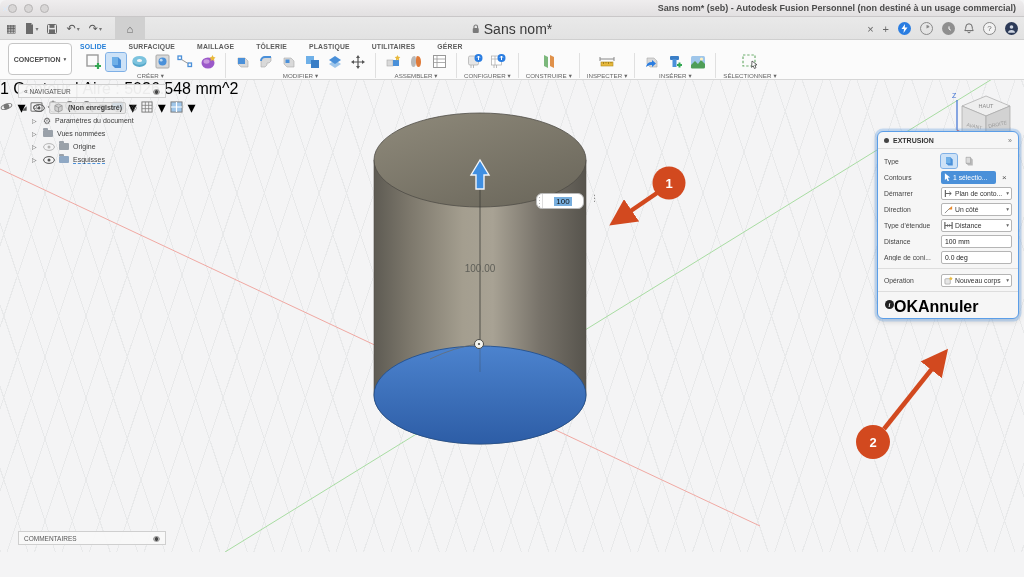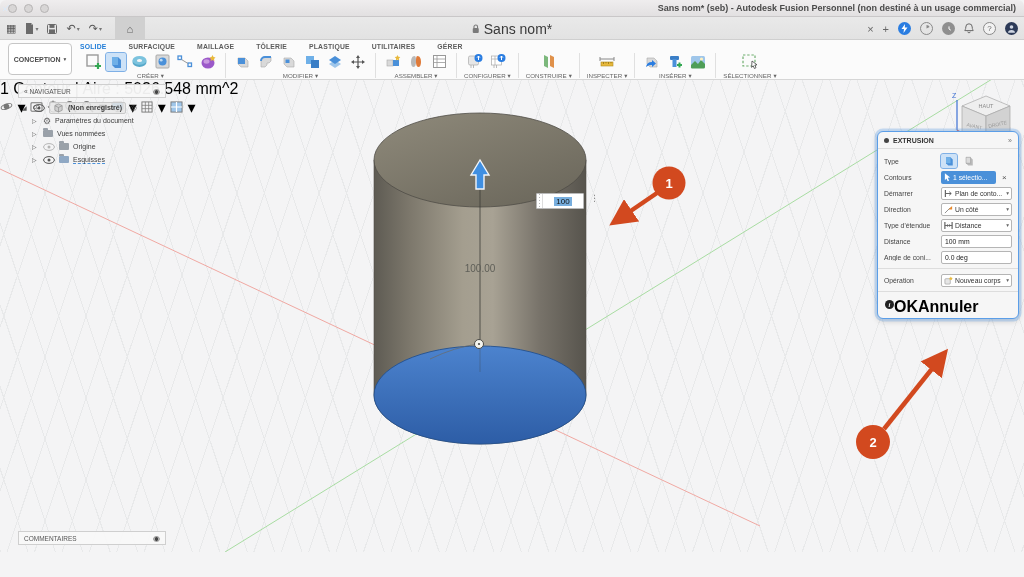"100" .dim-box { border-radius: 1px -> 6px }
